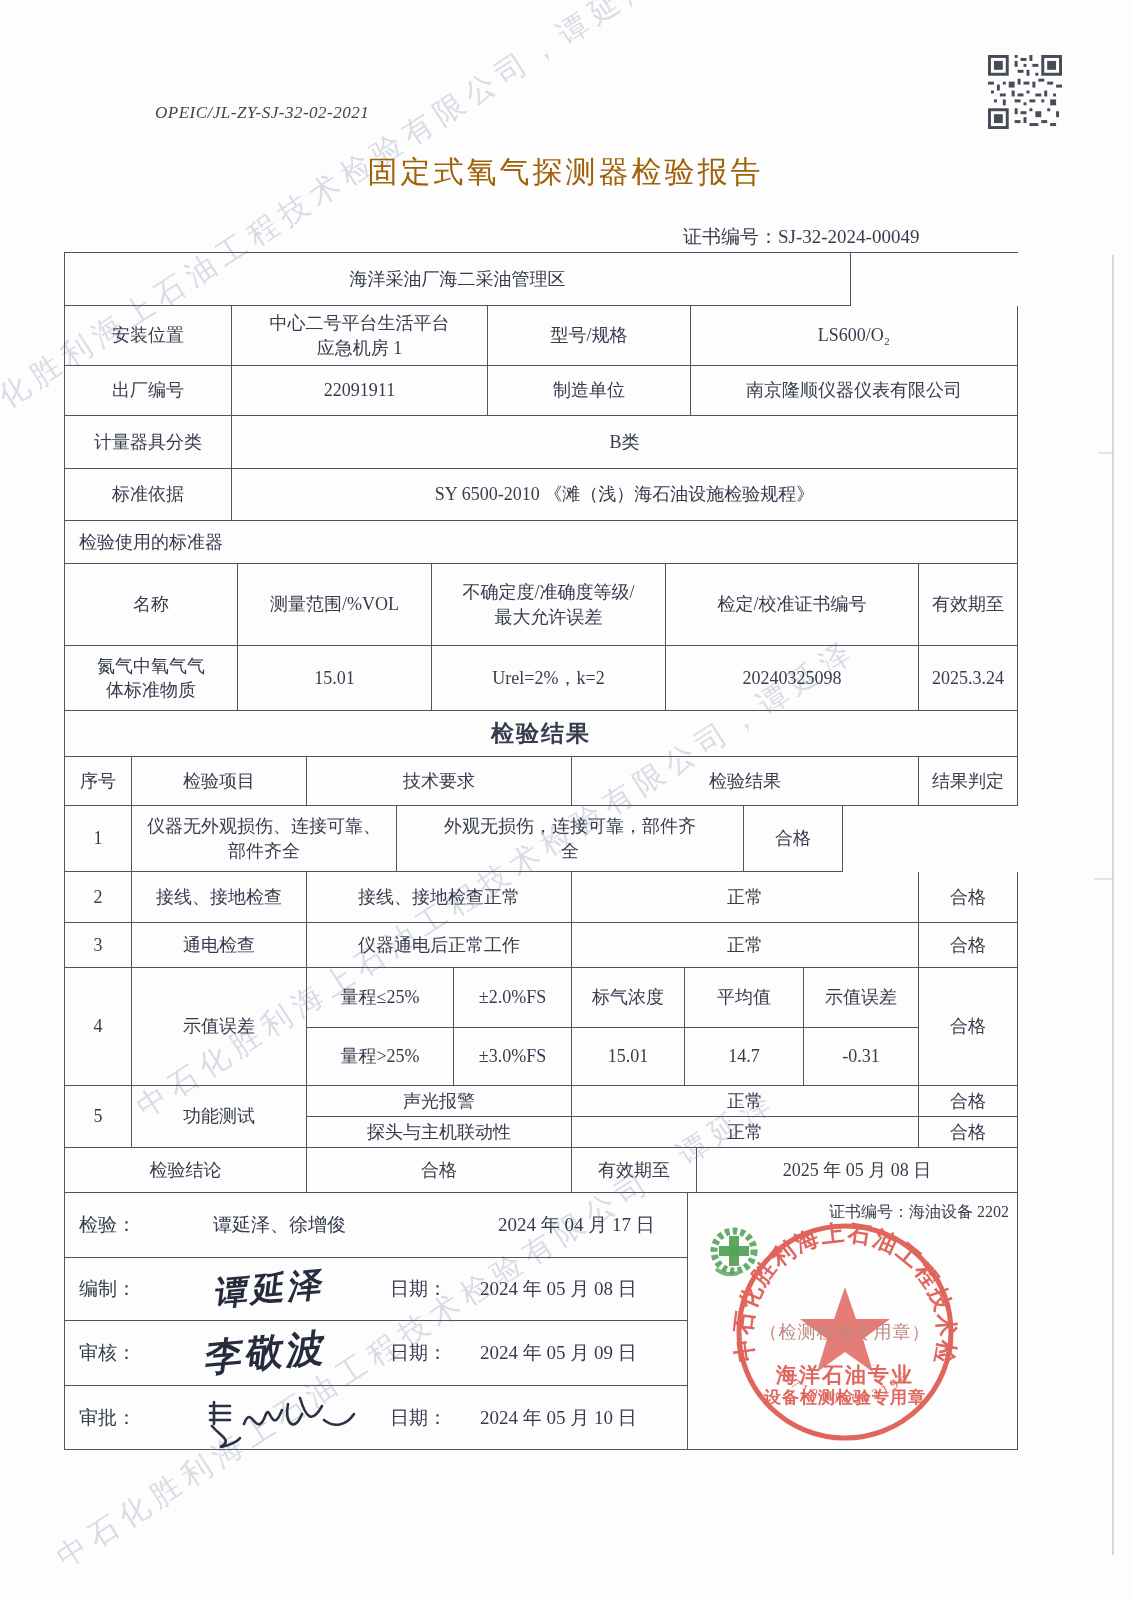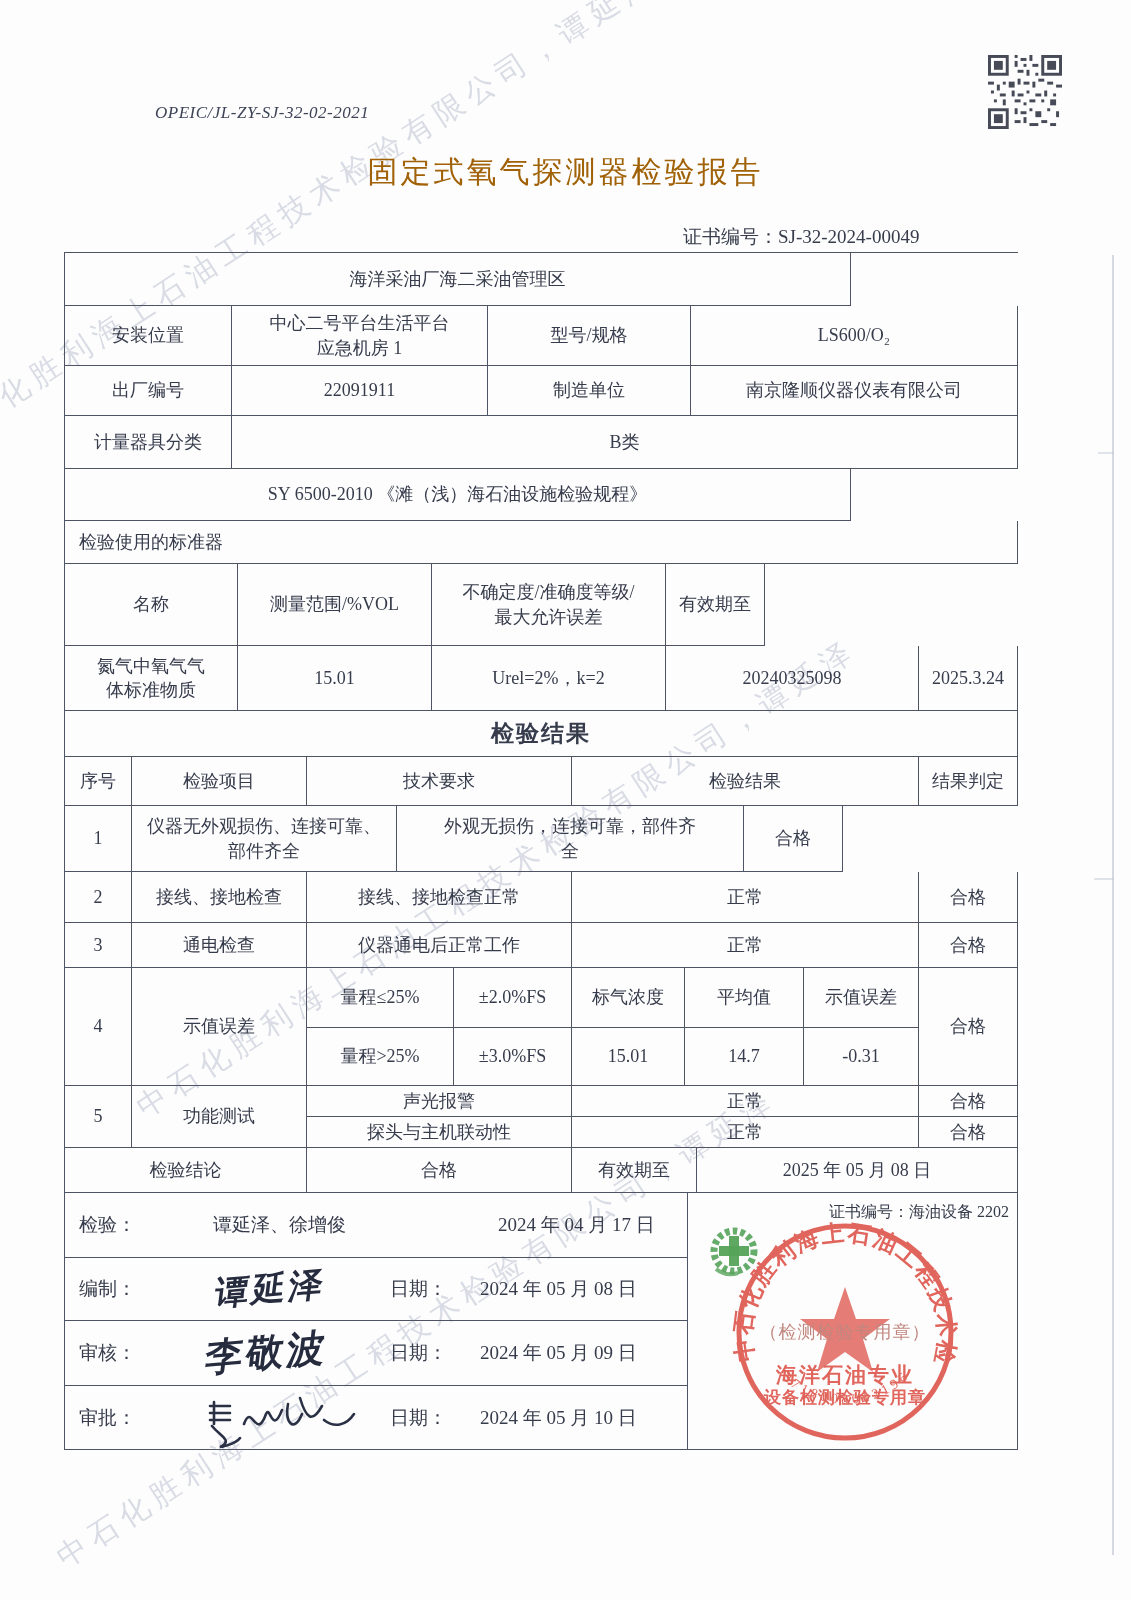"标准依据" div.cell { html: none -> <div>标准依据</div> }
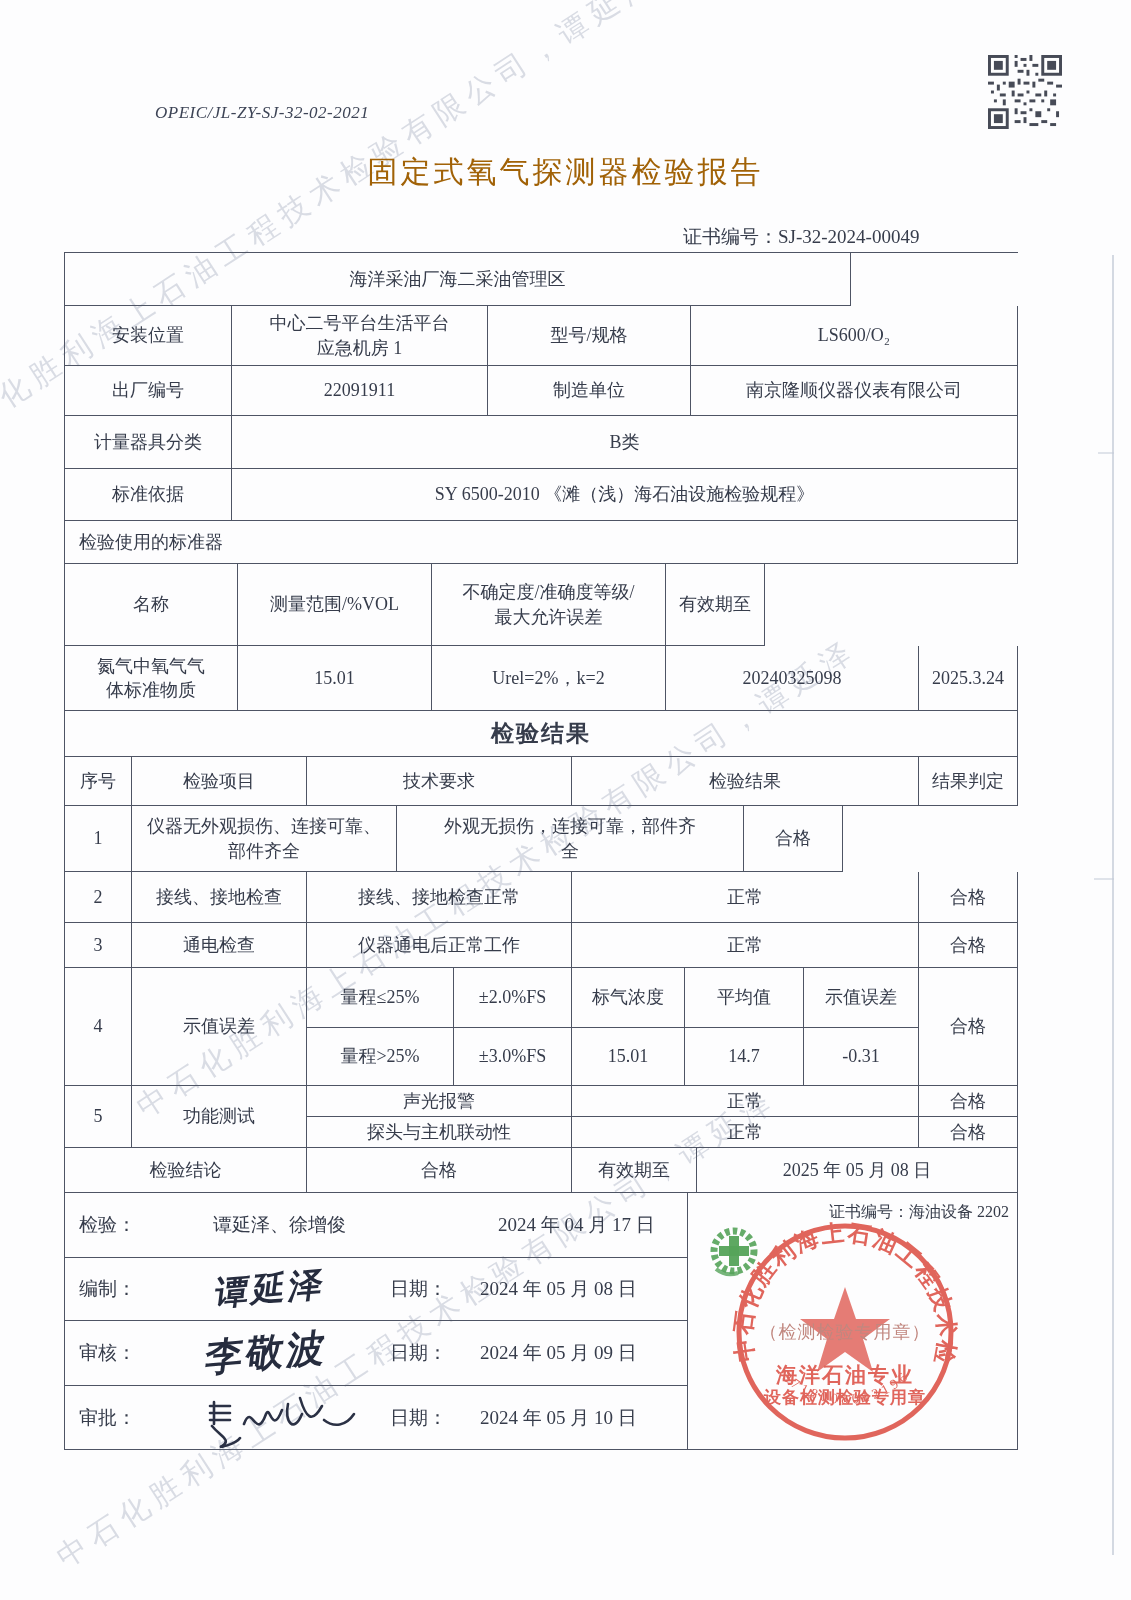"检定/校准证书编号" div.cell { html: none -> <div>检定/校准证书编号</div> }
